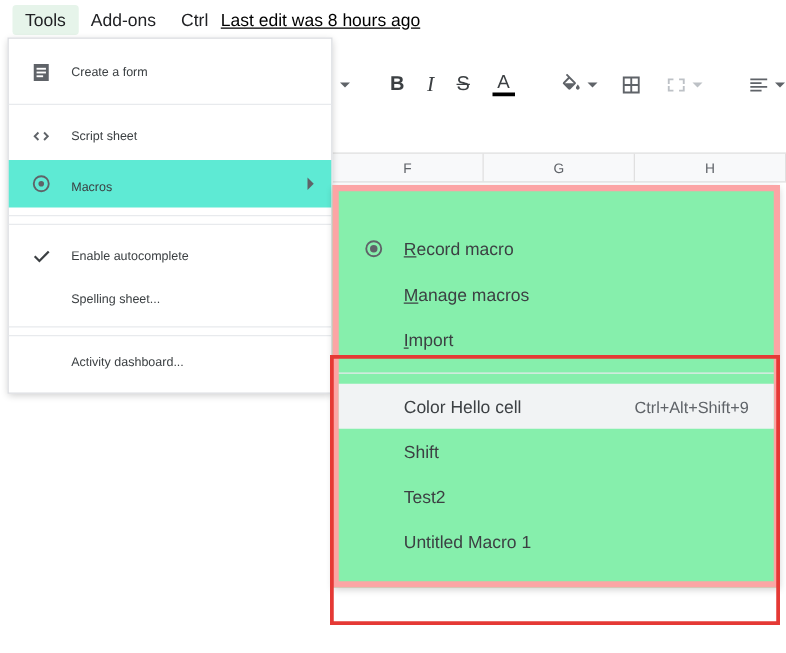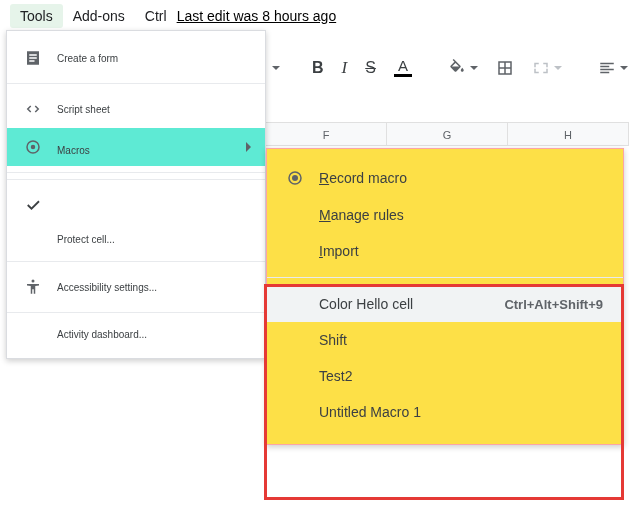"Enable autocomplete" span.dd-label { html: none -> <span>Enable autocomplete</span> }
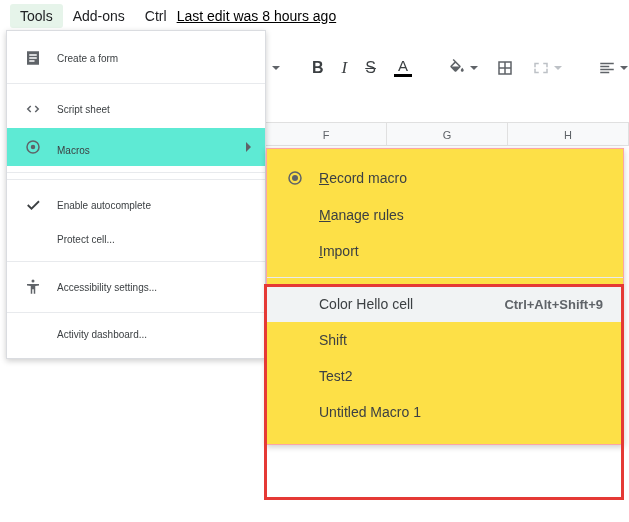"Record macro" .submenu { background: #fde047 -> #86efac; border: 1px solid #fca5a5 -> 5px solid #fca5a5; padding: 10px 0 14px 0 -> 27px 0 14px 0 }
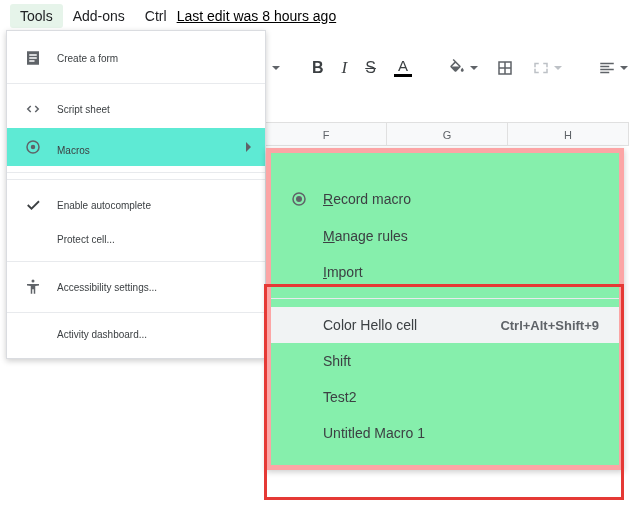"Protect cell..." span.dd-label { text: Protect cell -> Spelling sheet }
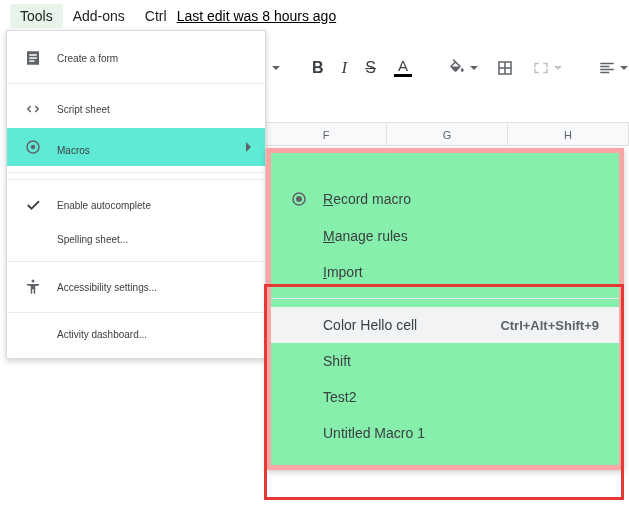"Manage rules" span.sm-label { text: rules -> macros }
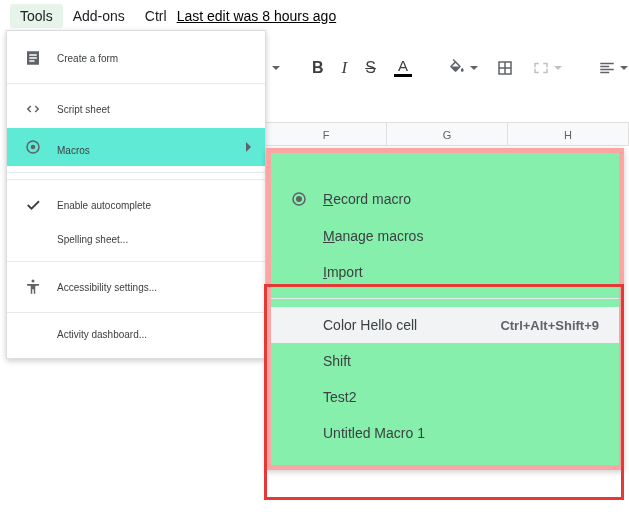"Accessibility settings..." div.dd-item { html: <div> <span> <svg> <circle></circle> <path></path> </svg> </span> <span>Accessibility settings...</span> </div> -> none }
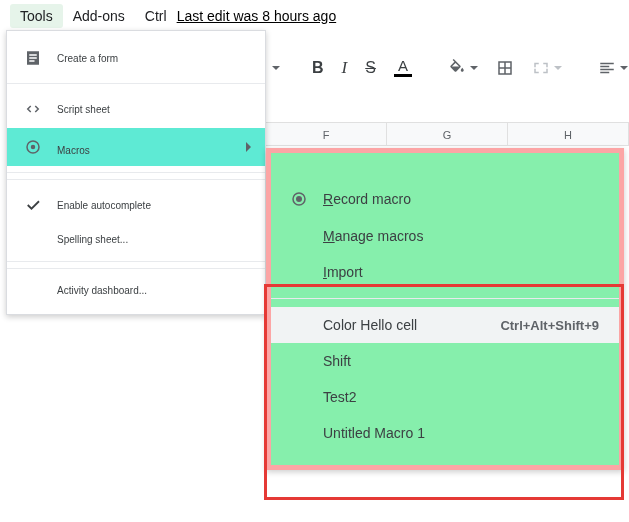"Ctrl+Alt+Shift+9" .submenu .sm-shortcut { font-weight: bold -> none }
